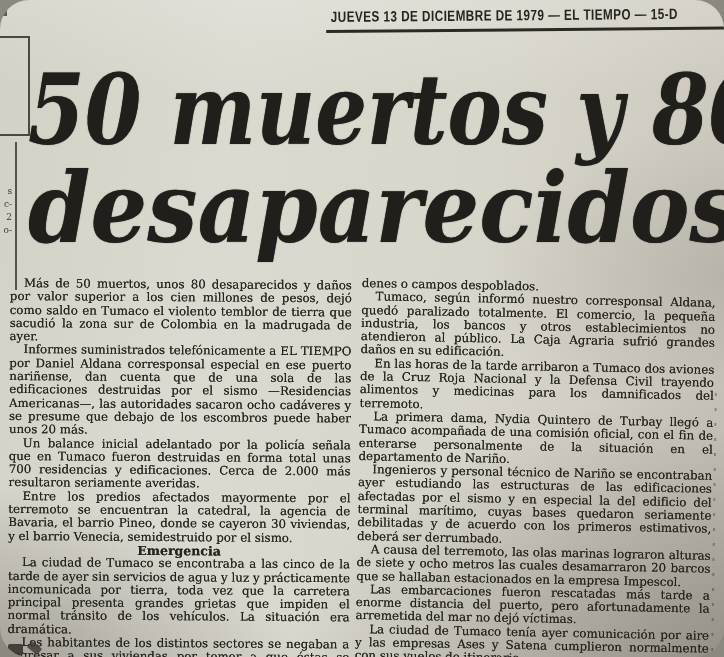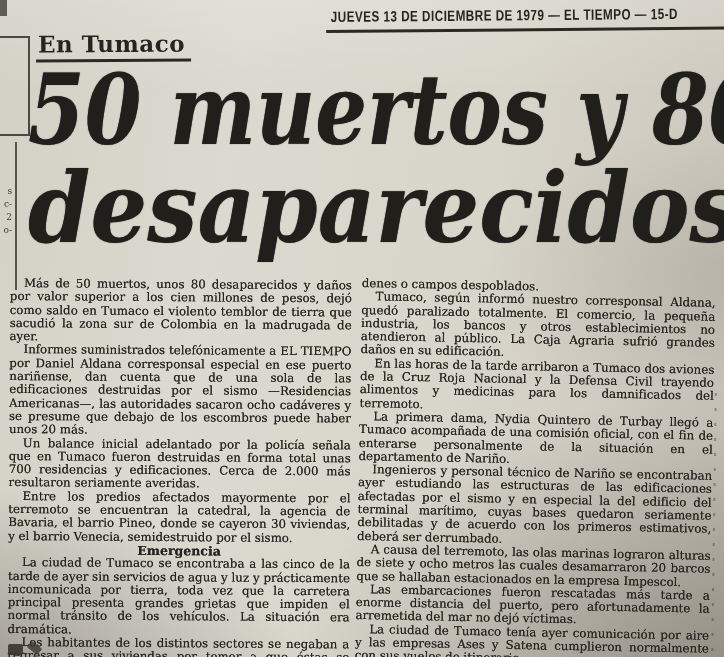"JUEVES 13 DE DICIEMBRE DE" .paper { border-radius: none -> 29px }
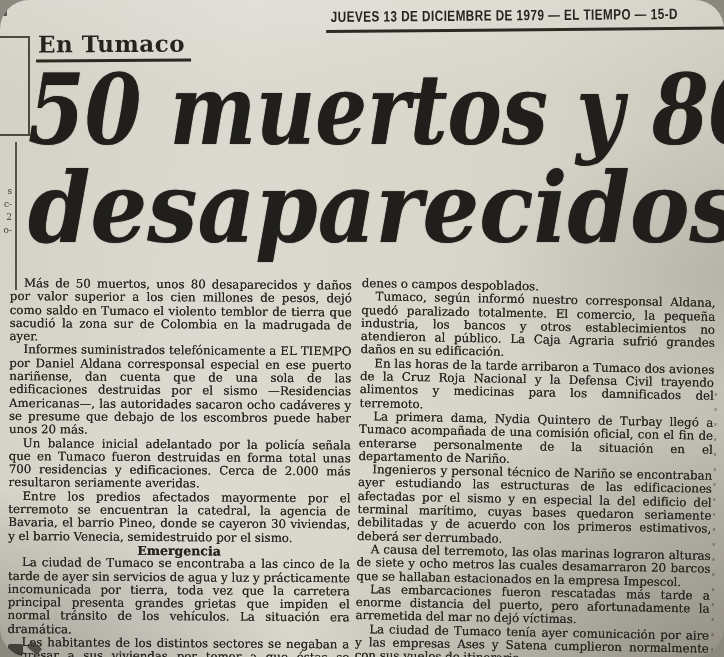"En Tumaco" div.kicker { html: <div>En Tumaco</div> -> none }
